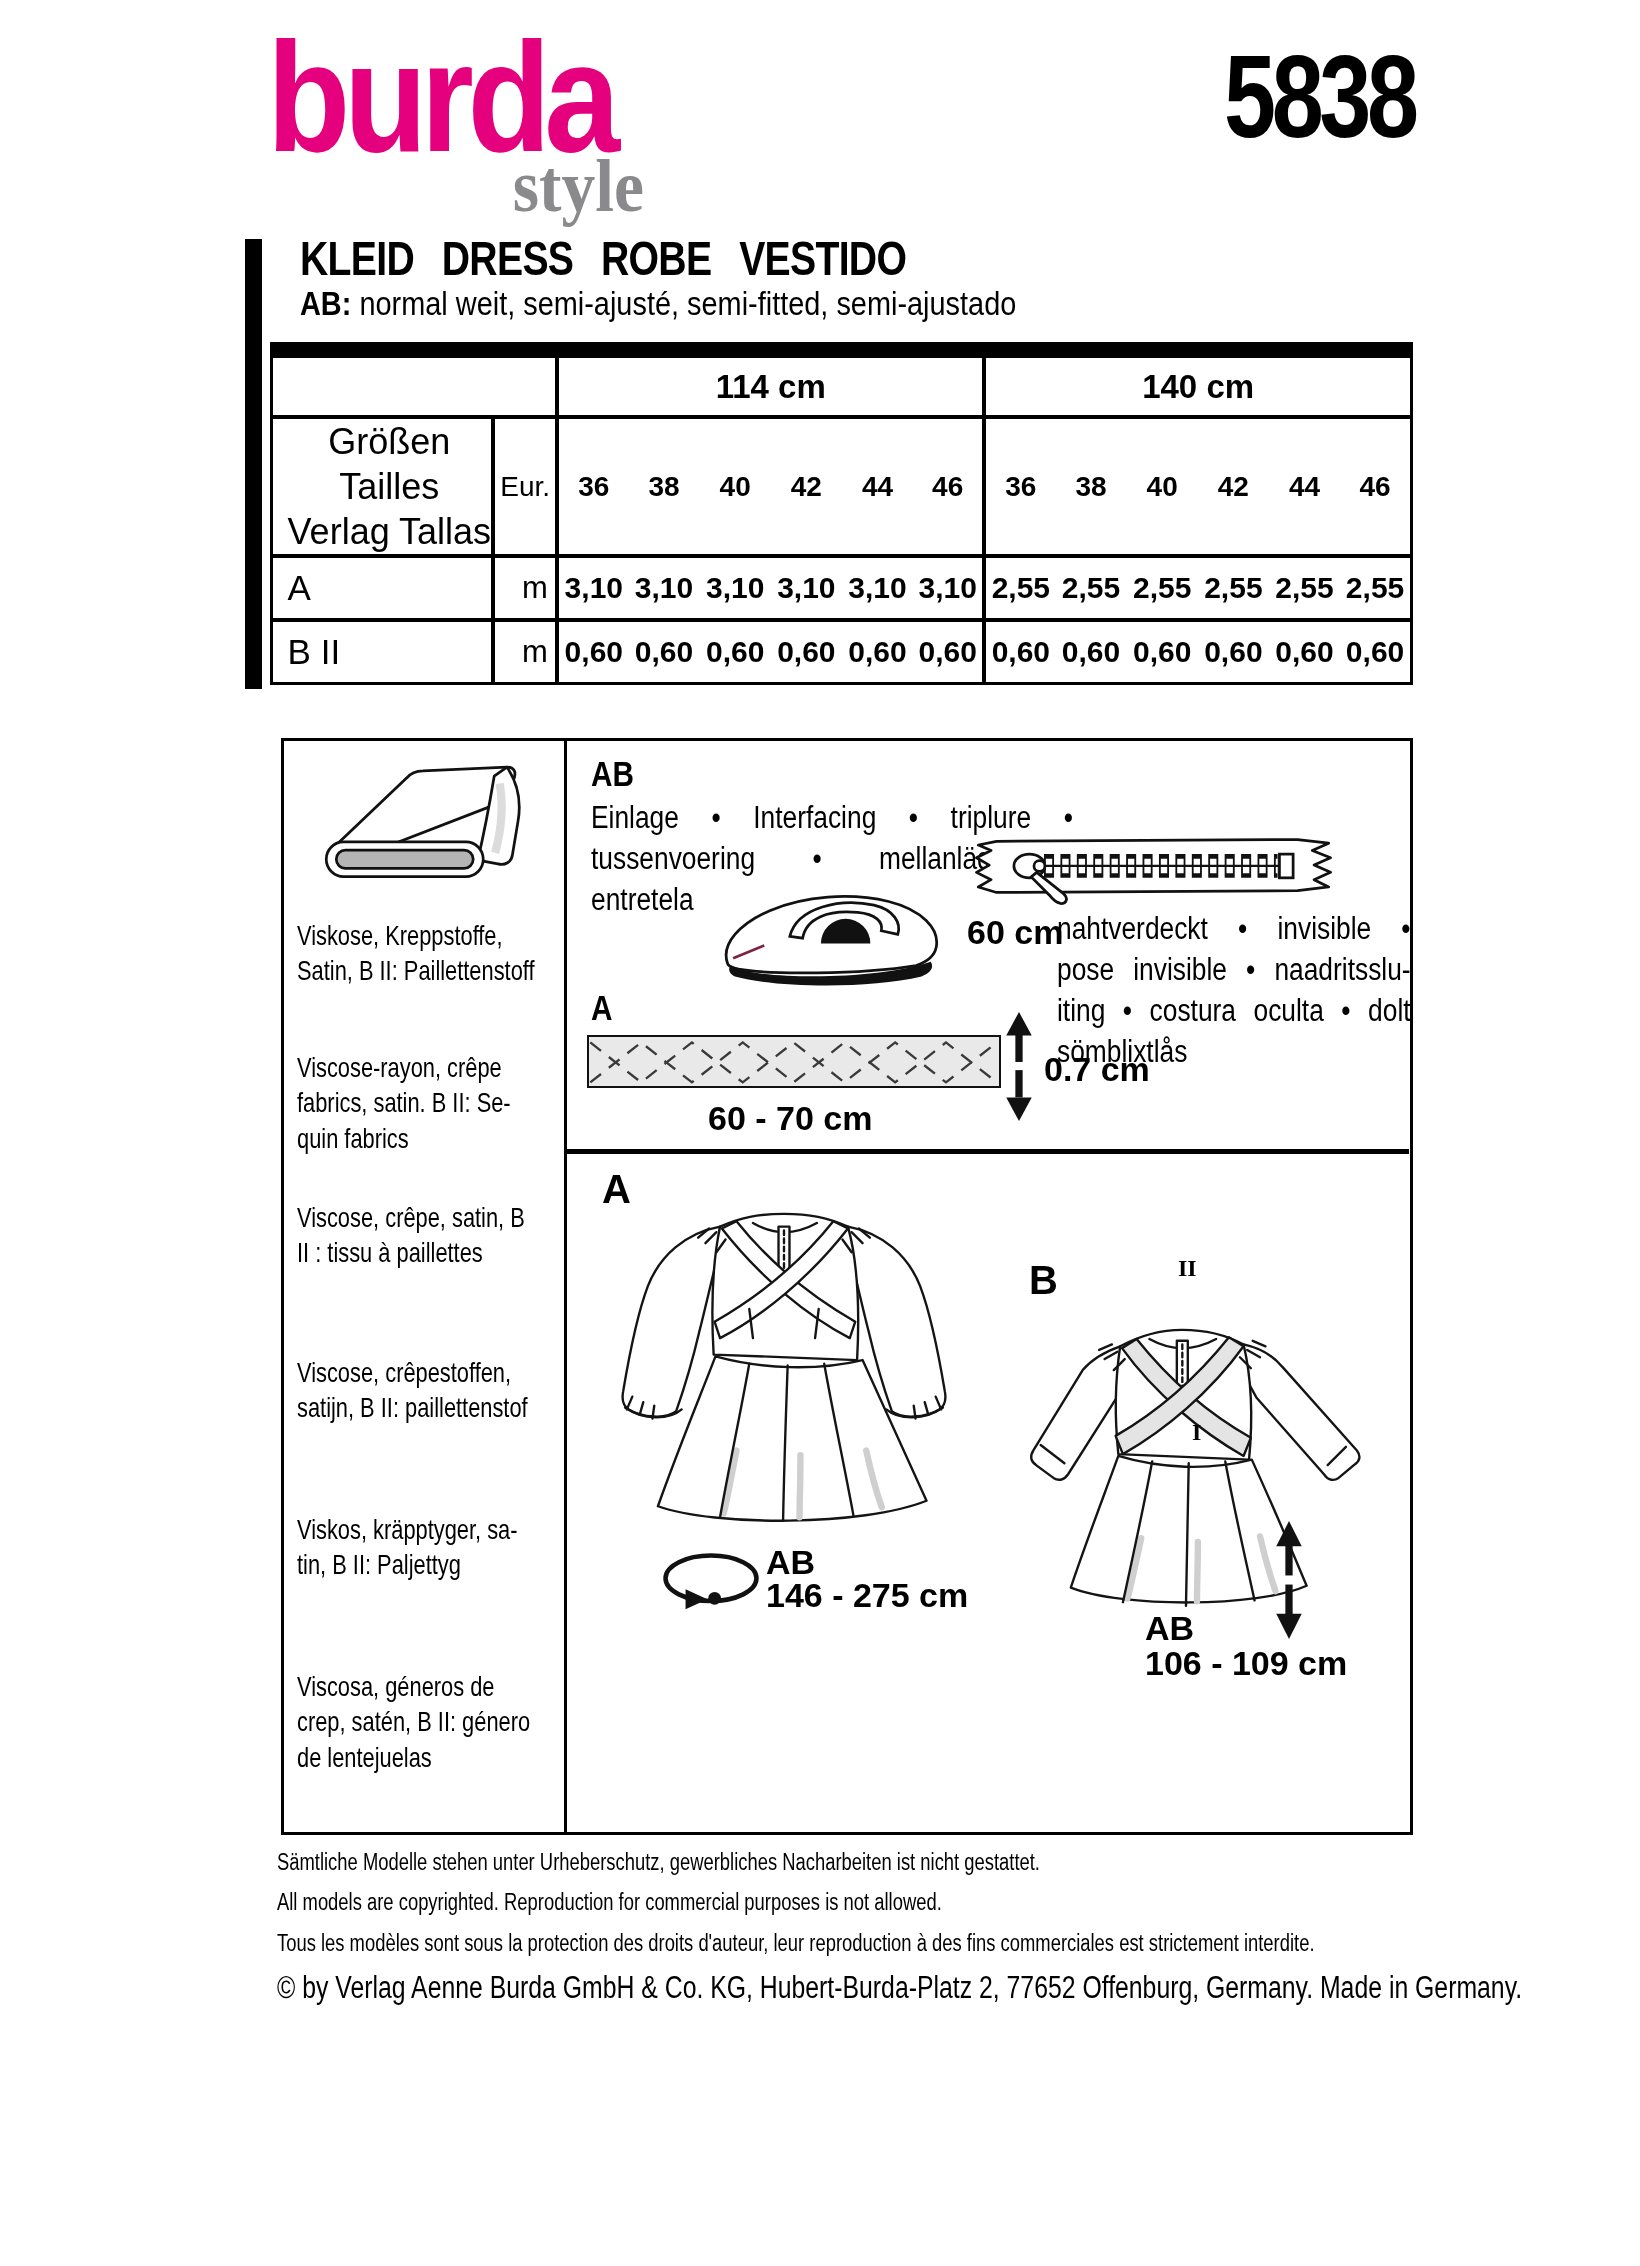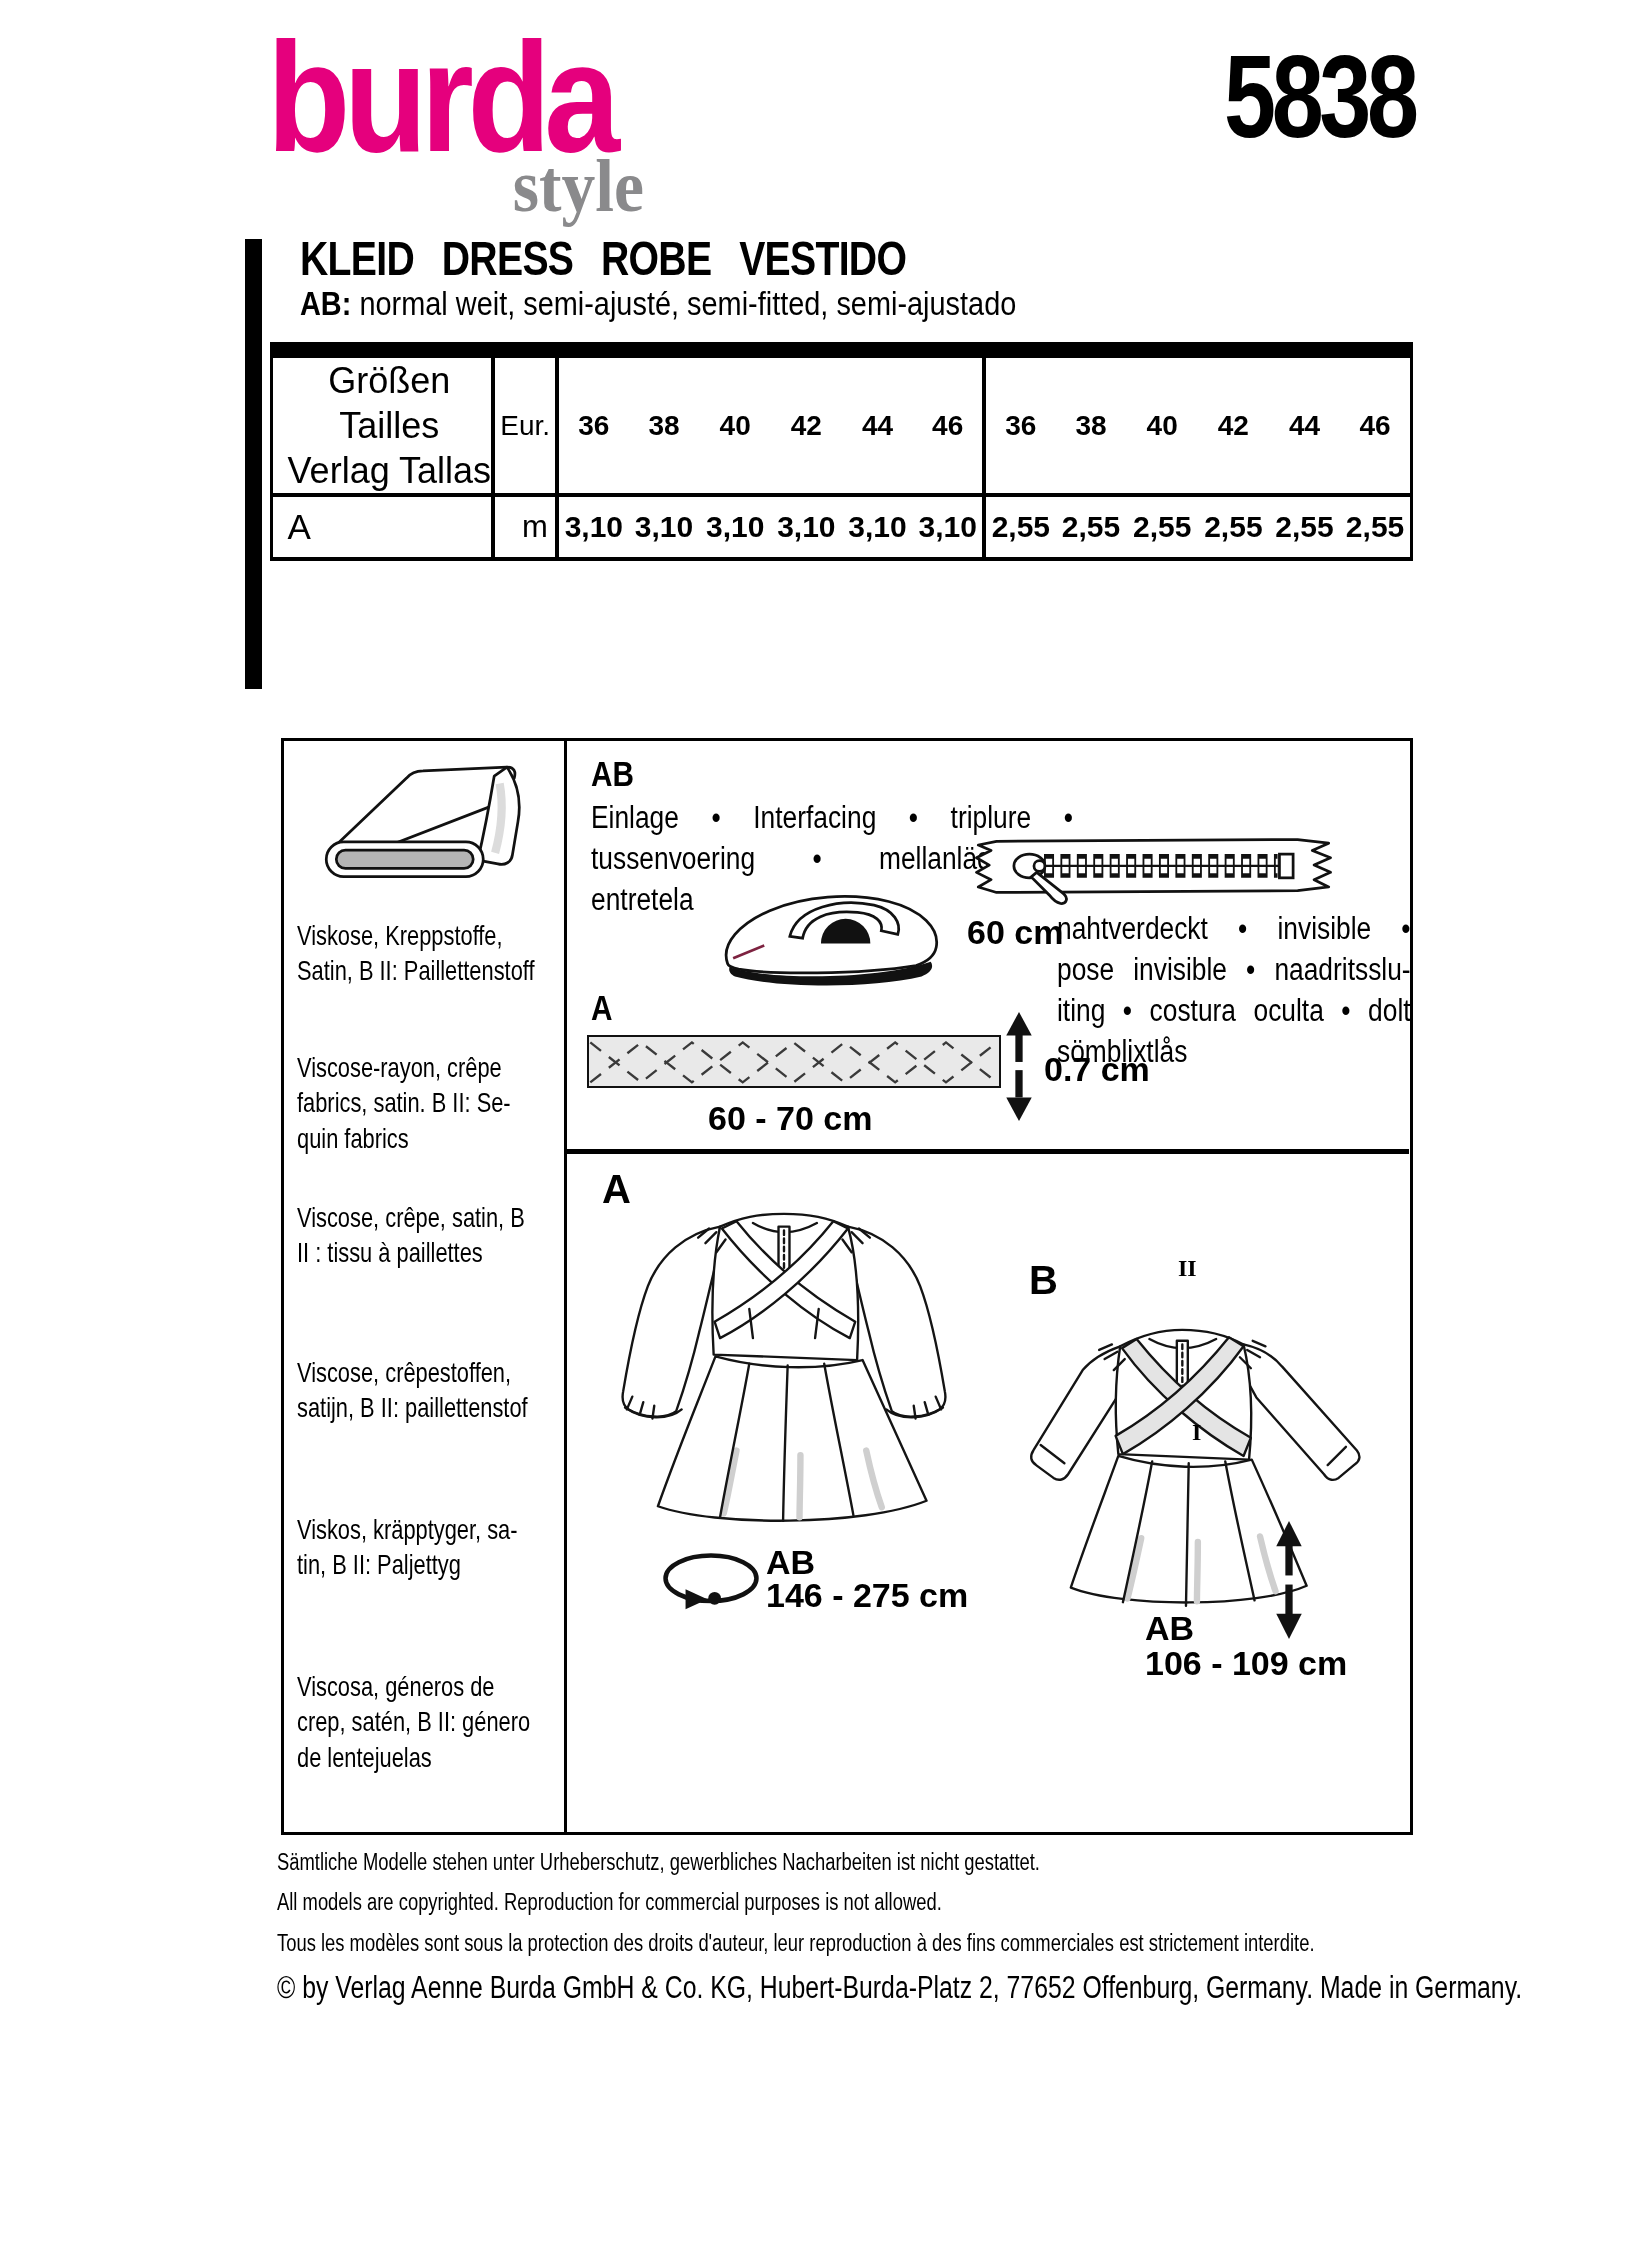"114 cm" tr.h1 { html: none -> <tr> <td></td> <td>114 cm</td> <td>140 cm</td> </tr> }
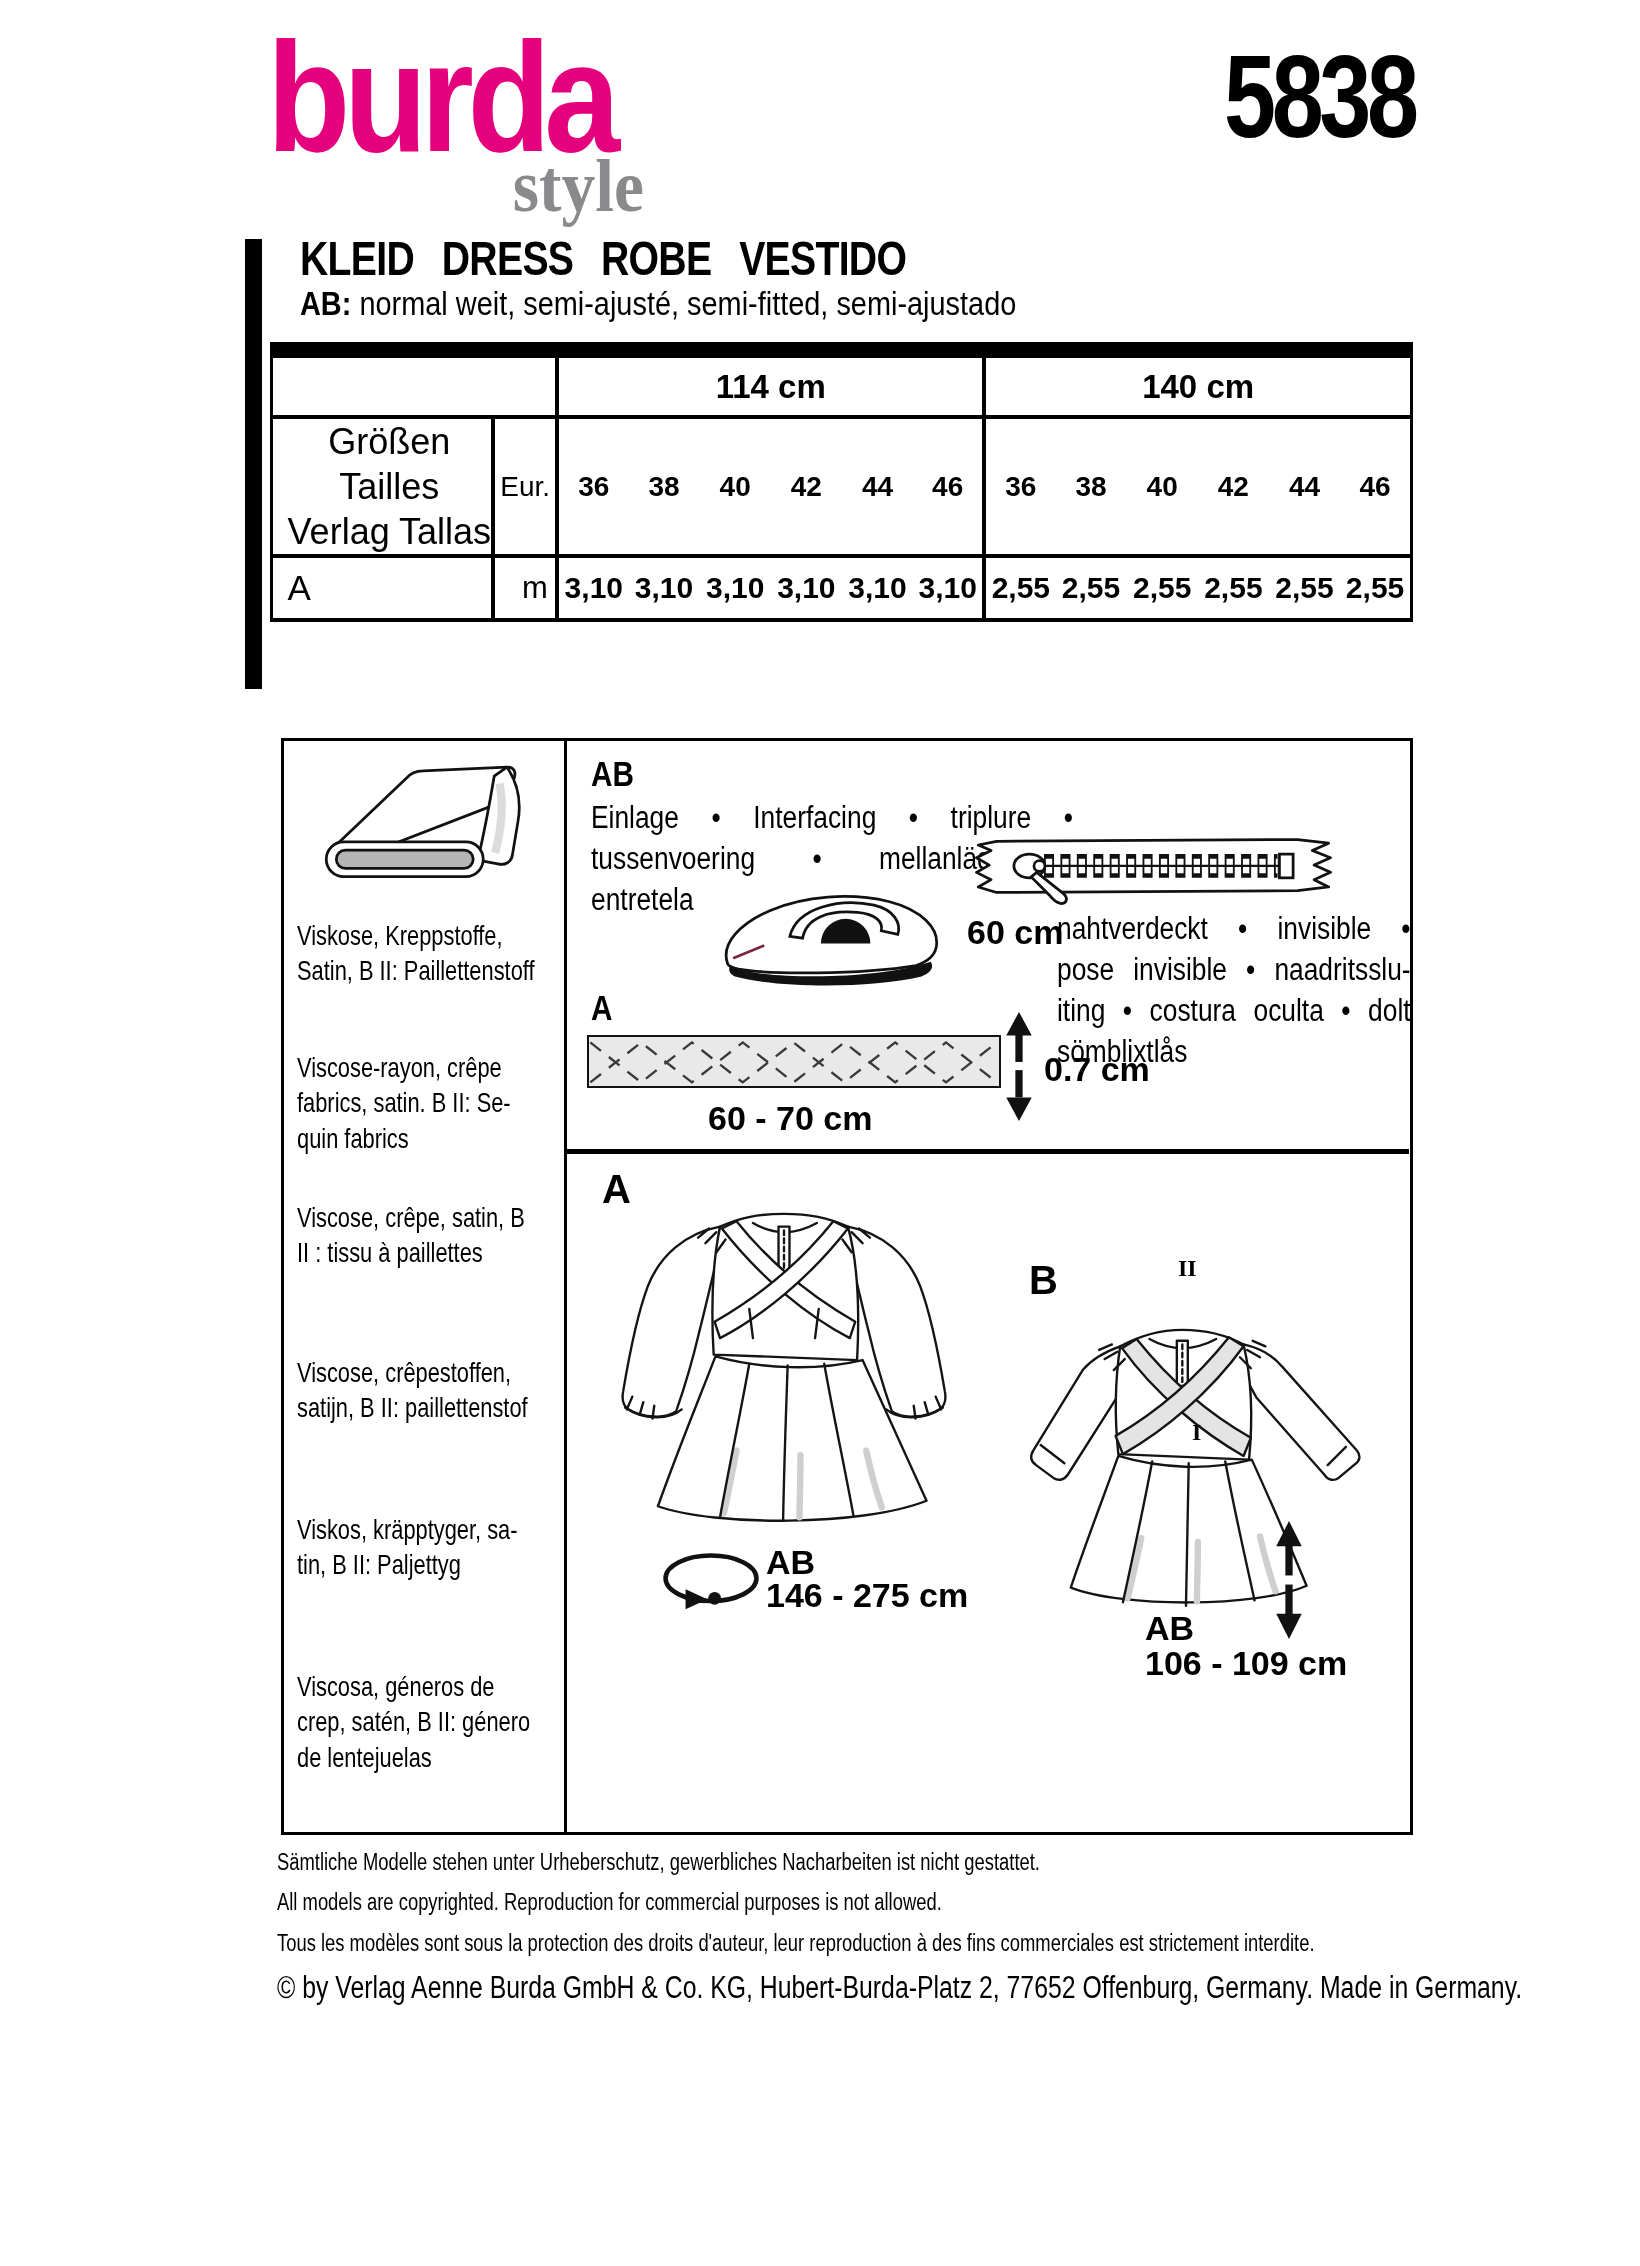"B II" tr.dr { html: none -> <tr> <td>B II</td> <td>m</td> <td>0,60</td> <td>0,60</td> <td>0,60</td> <td>0,60</td> <td>0,60</td> <td>0,60</td> <td>0,60</td> <td>0,60</td> <td>0,60</td> <td>0,60</td> <td>0,60</td> <td>0,60</td> </tr> }
